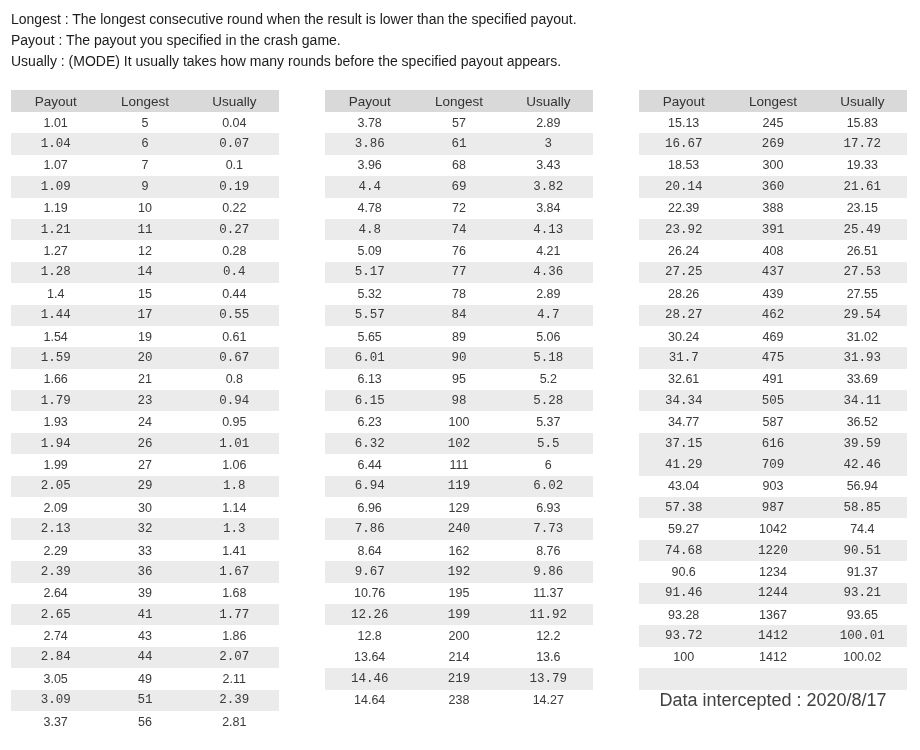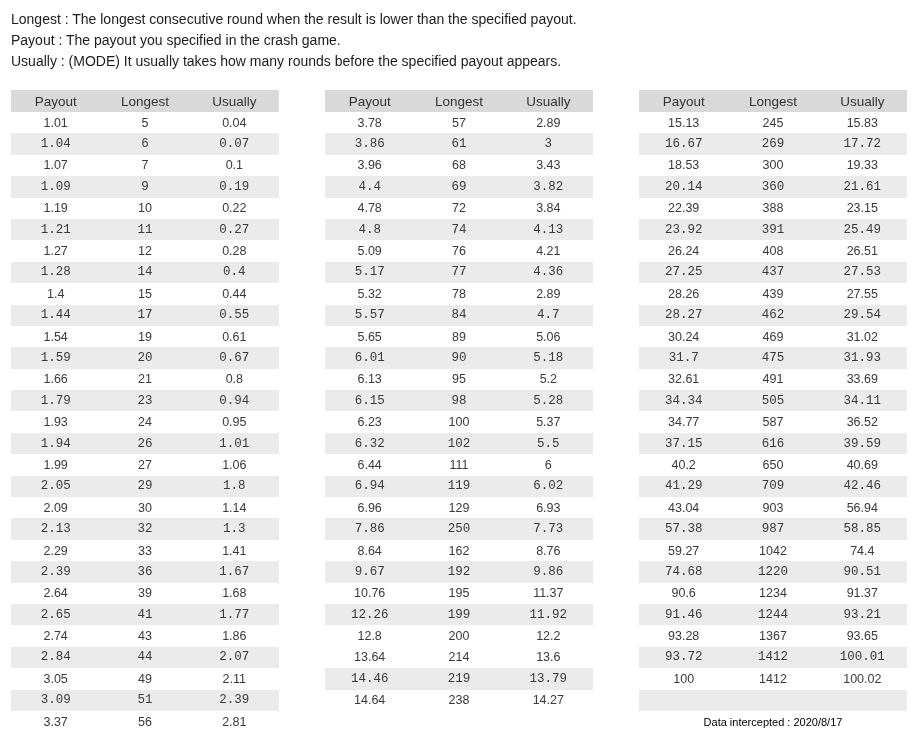"40.2" div.tr { html: <div> <span>40.2</span> <span>650</span> <span>40.69</span> </div> -> none }
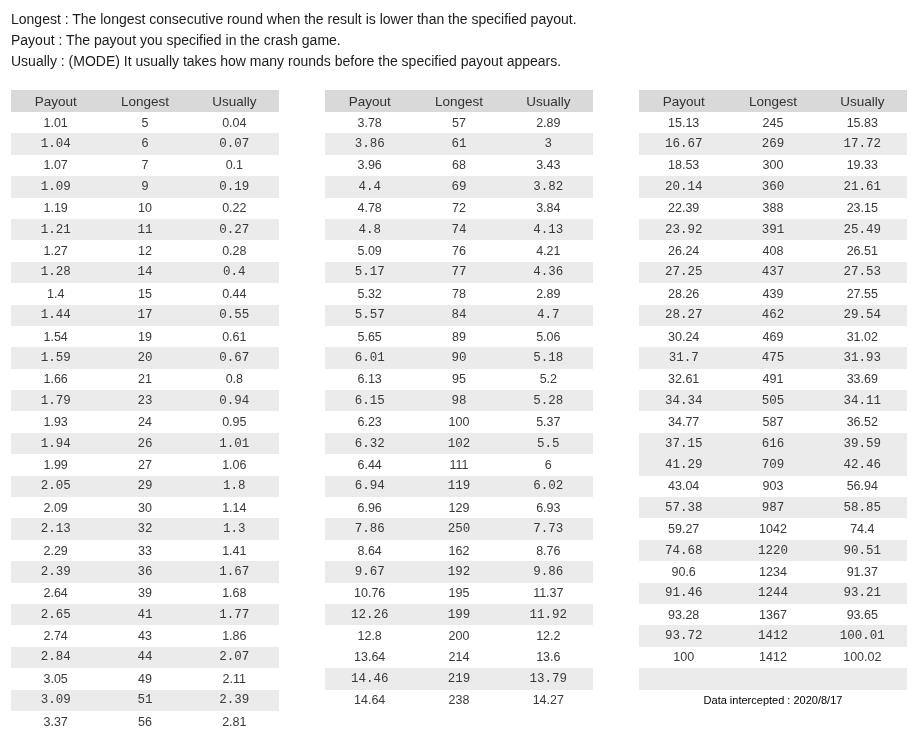"250" span.td { text: 250 -> 240 }
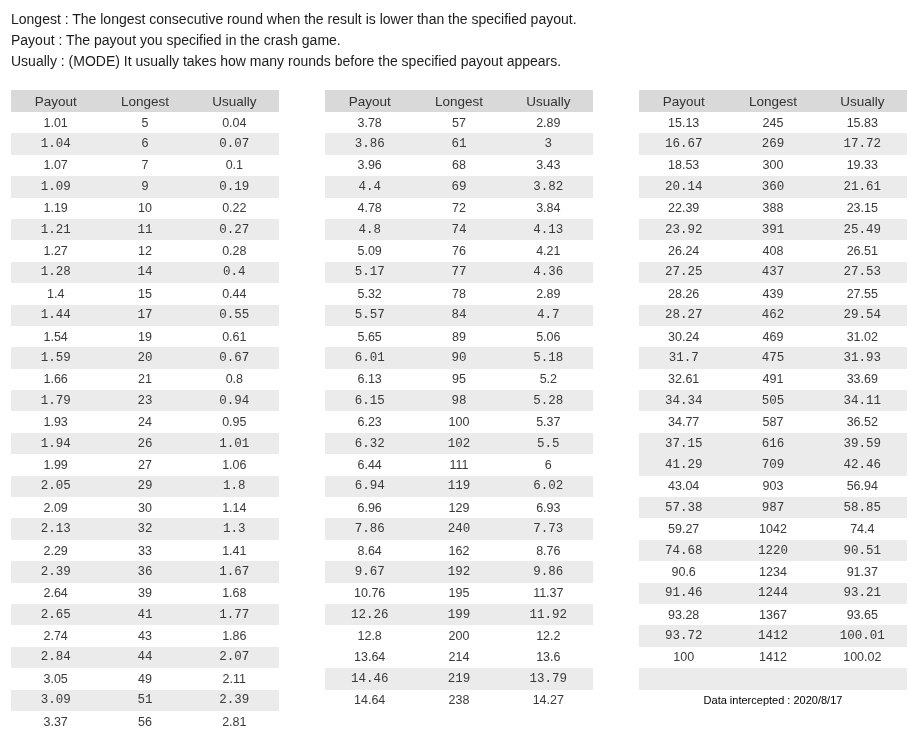"Data intercepted : 2020/8/17" .caption-row { color: #000000 -> #404040; font-size: 11px -> 18px }
